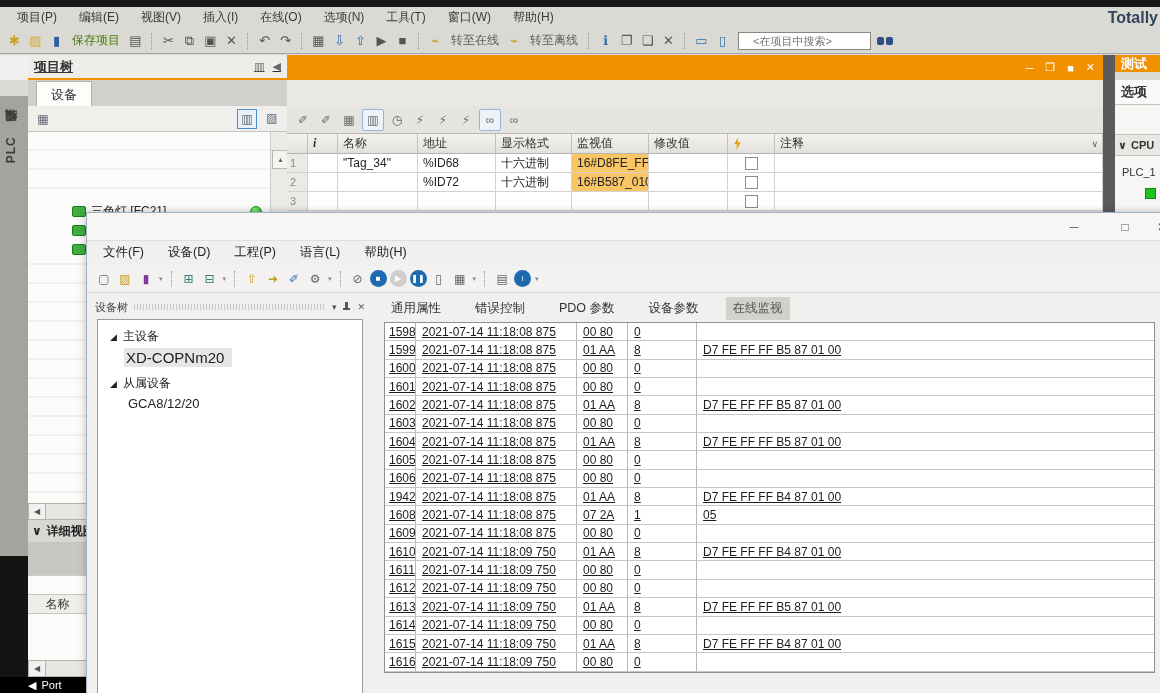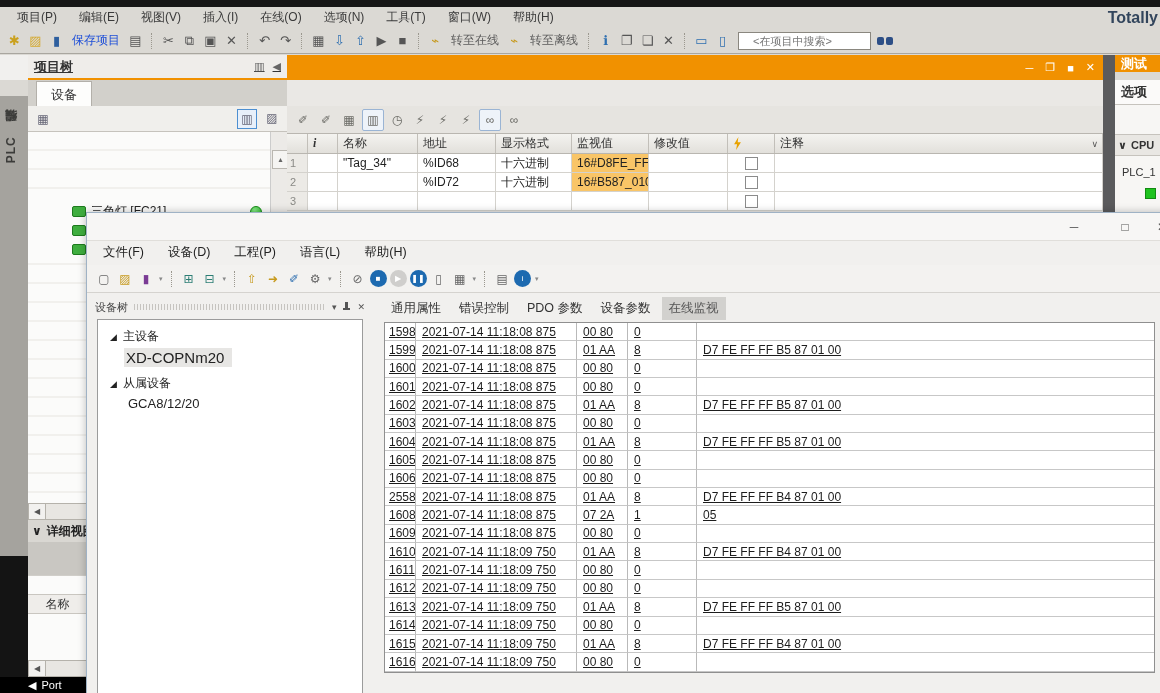"保存项目" .tlabel { color: #1d4ed8 -> #4d7c0f }
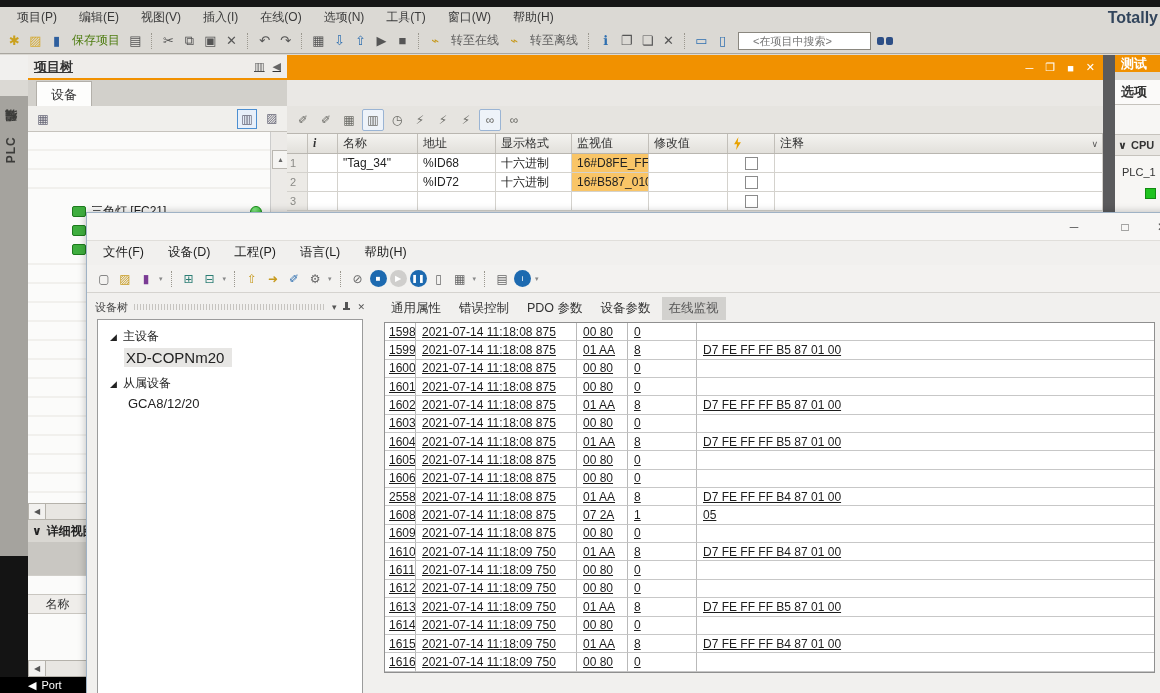"通用属性" .ov-tabs { gap: 4px -> 20px }
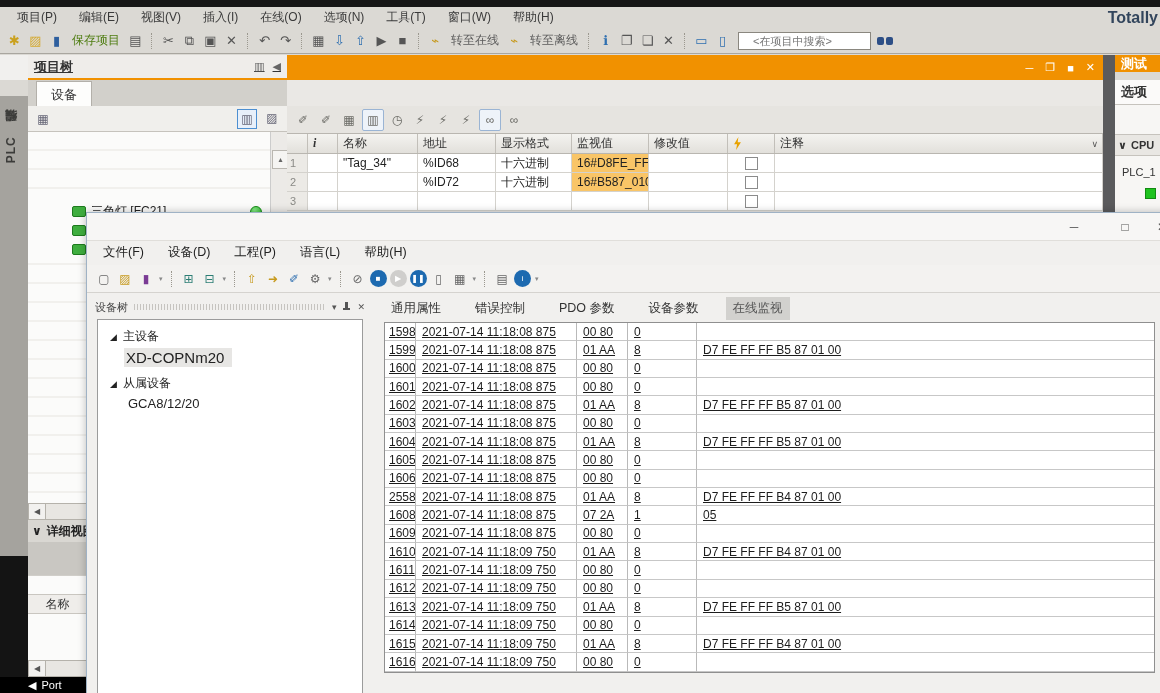"2558" div { text: 2558 -> 1942 }
